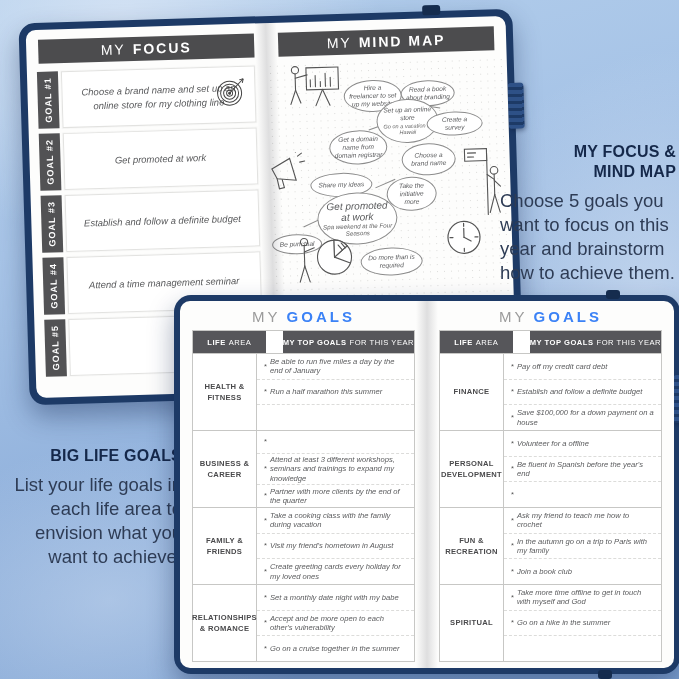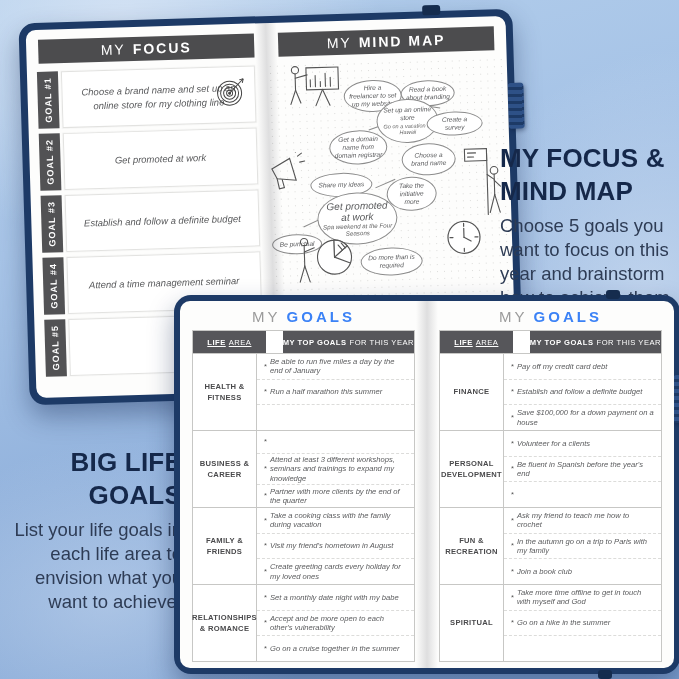"MY FOCUS &" .co-head { font-size: 26px -> 16px; text-align: none -> right }
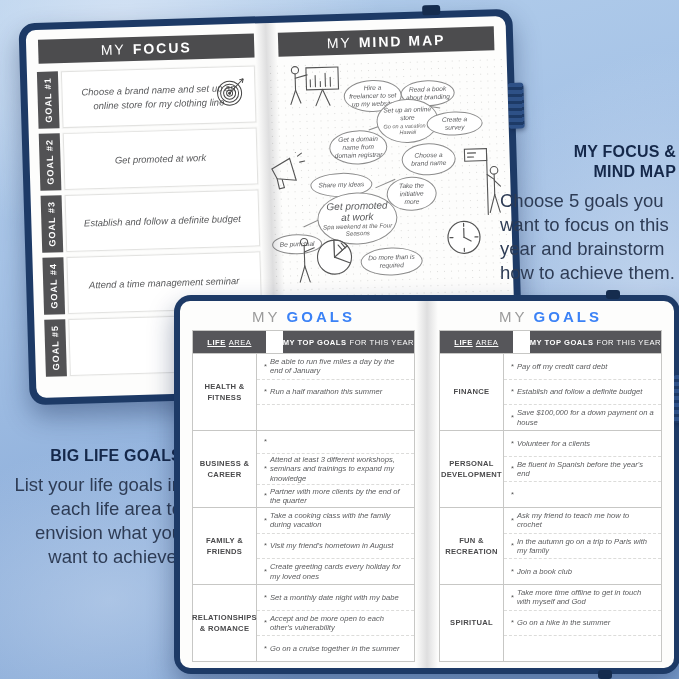"LIFE" .g-hc1 { text-decoration: underline -> none }
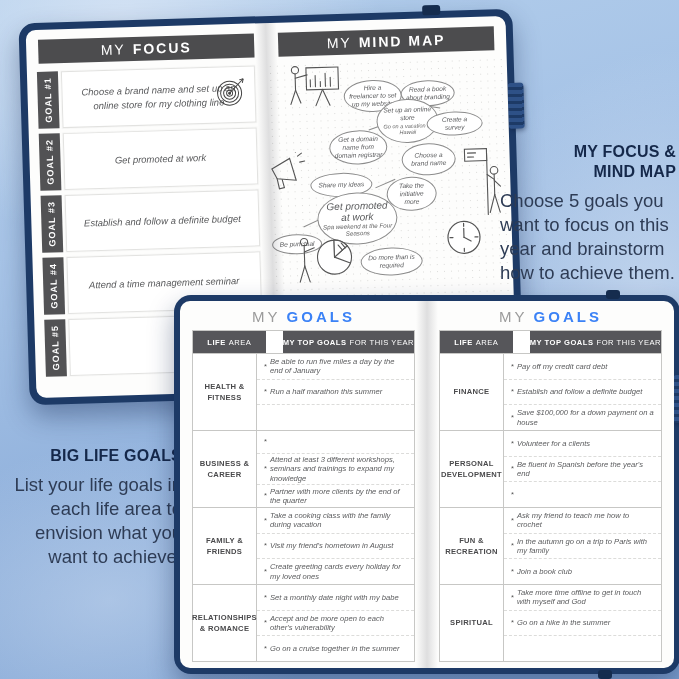"Volunteer for a clients" span { text: clients -> offline }
